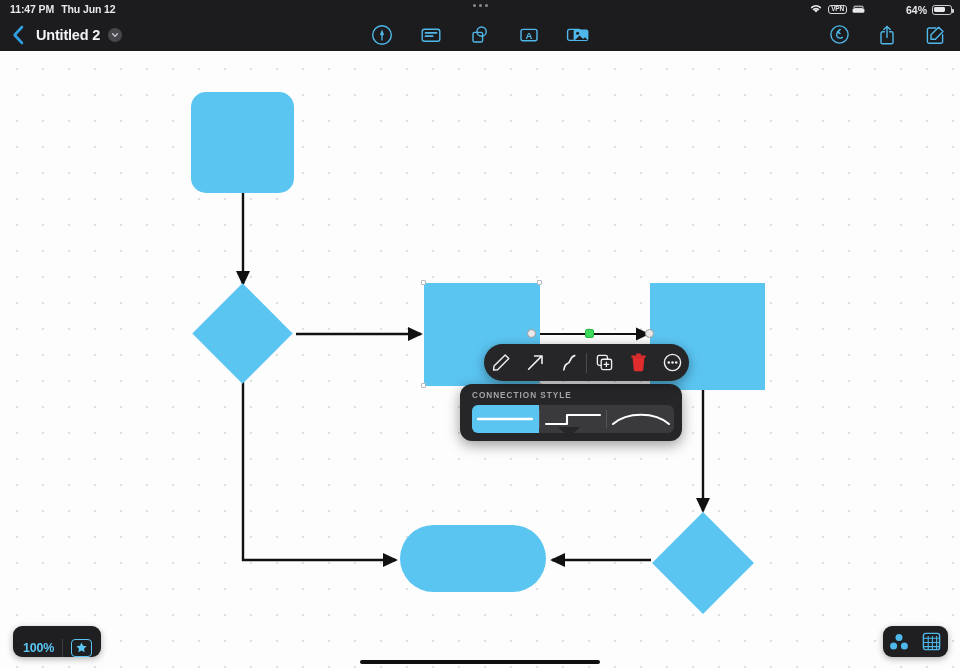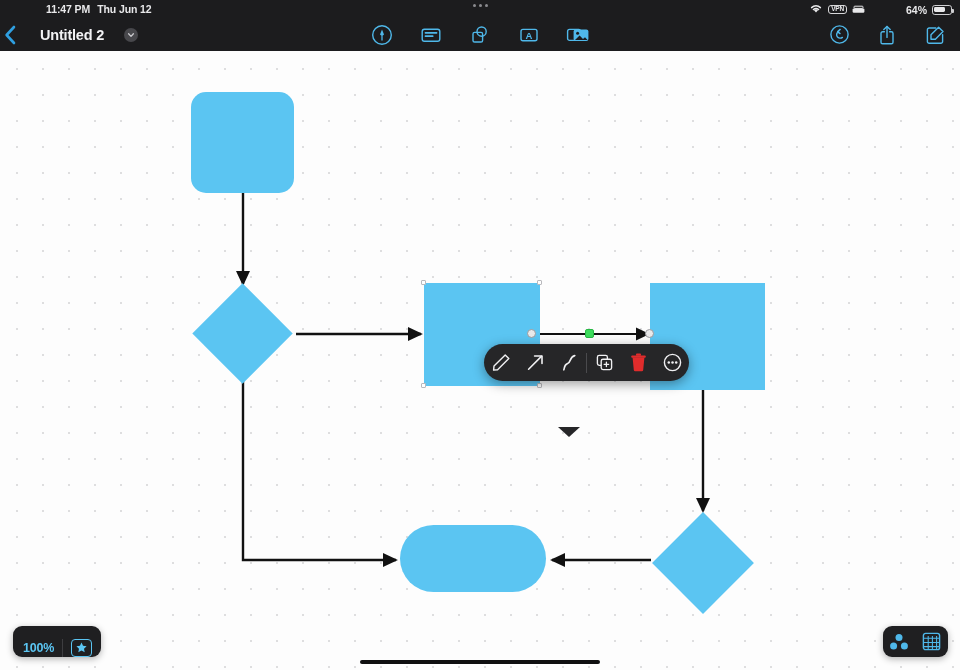"11:47 PM" .sb-time { margin-left: 36px -> none }
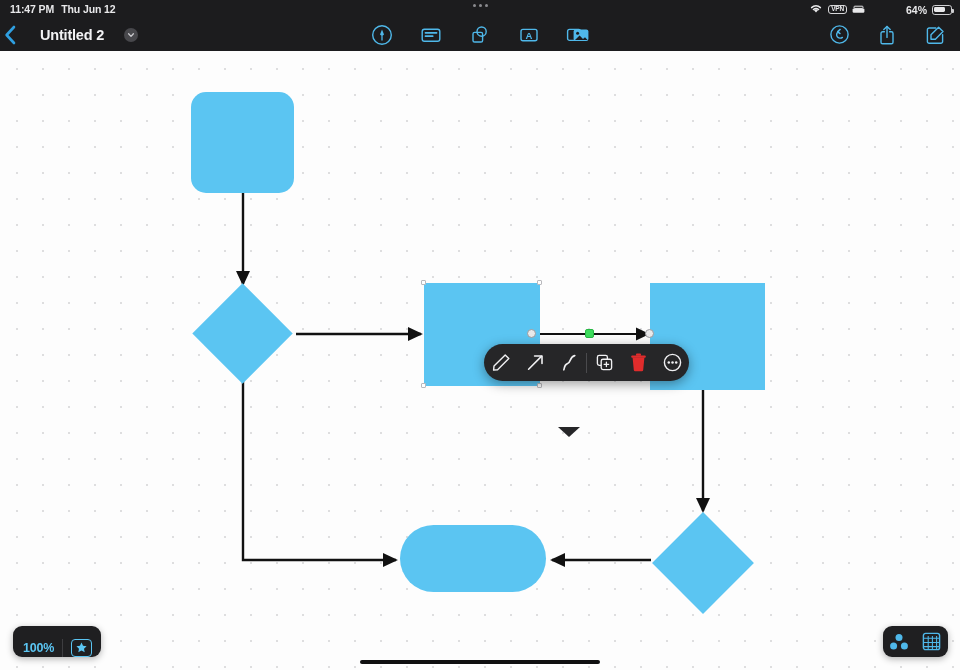"Untitled 2" .nav-left { gap: 20px -> 8px; left: 0 -> 8px }
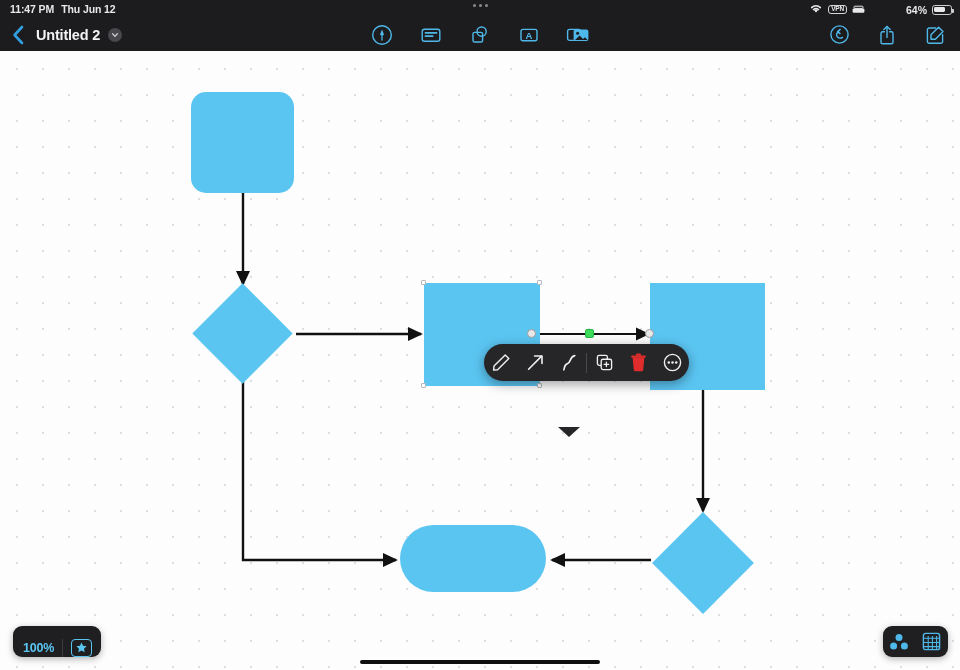"CONNECTION STYLE" div.style-panel { html: none -> <div> <div>CONNECTION STYLE</div> <div> <span> <svg> <path></path> </svg> </span> <span></span> <span> <svg> <path></path> </svg> </span> <span></span> <span> <svg> <path></path> </svg> </span> </div> </div> }
